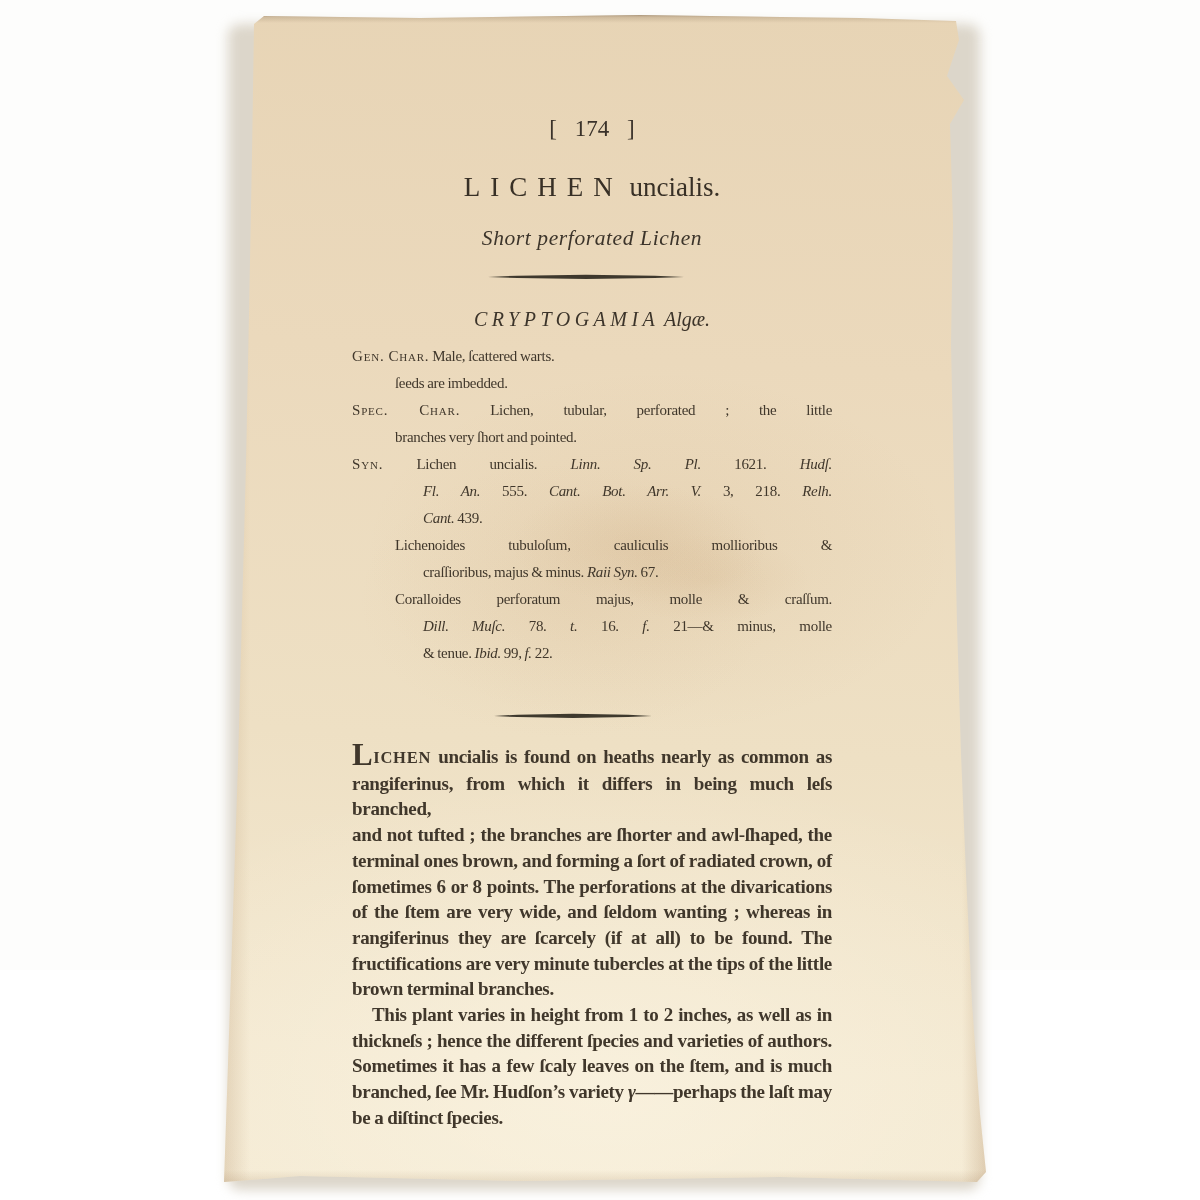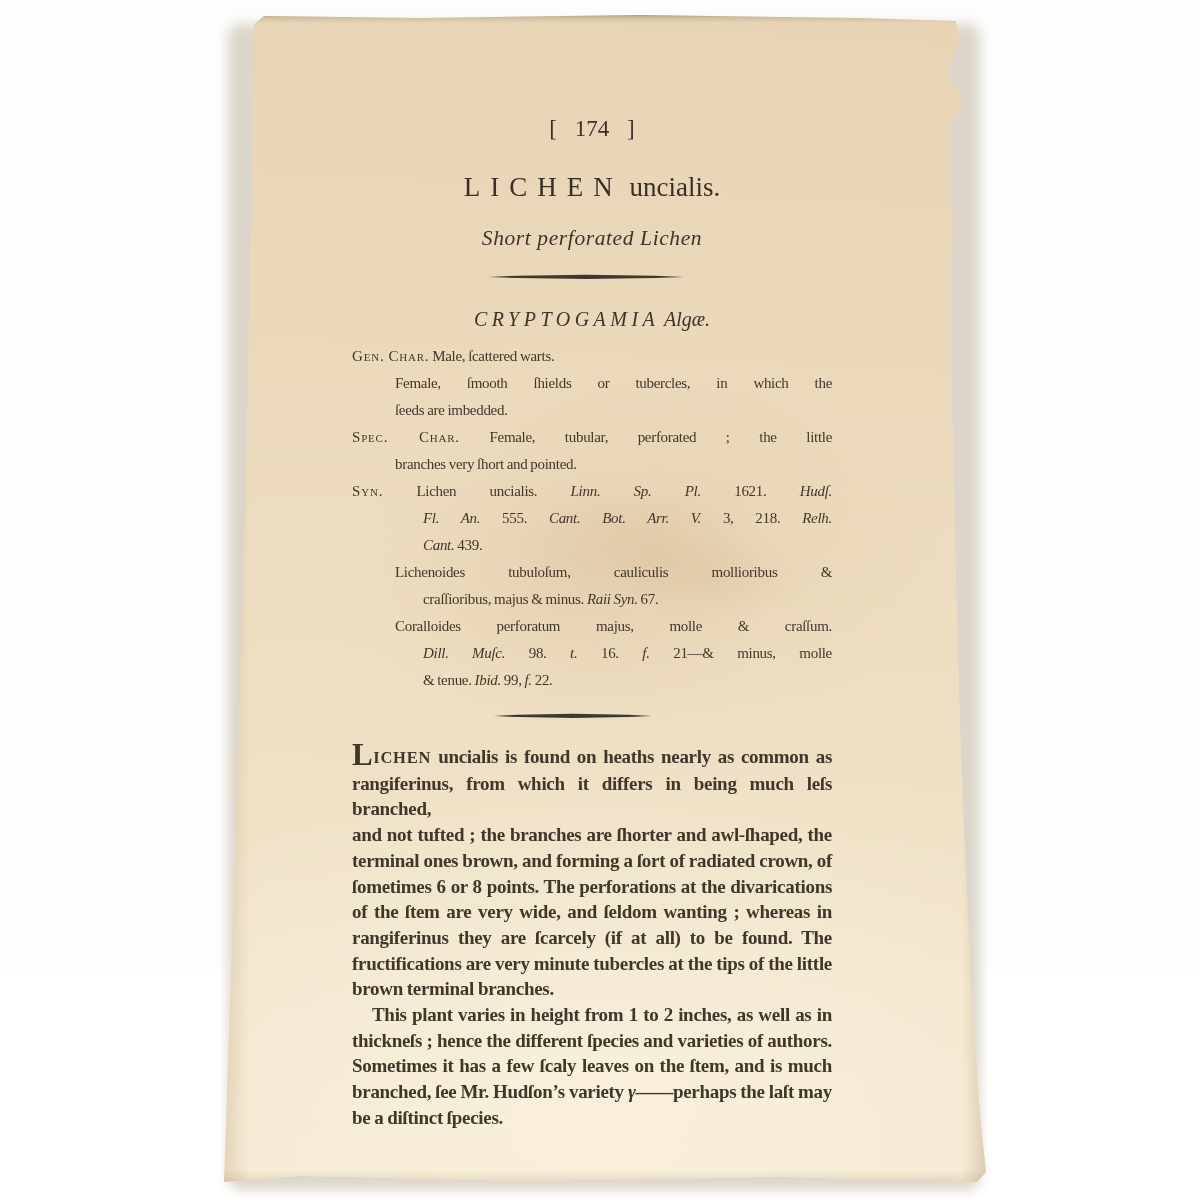"Female, ſmooth ſhields or tubercles," div.line { html: <div><span>Female, ſmooth ſhields or tubercles, in which the</span></div> -> none }
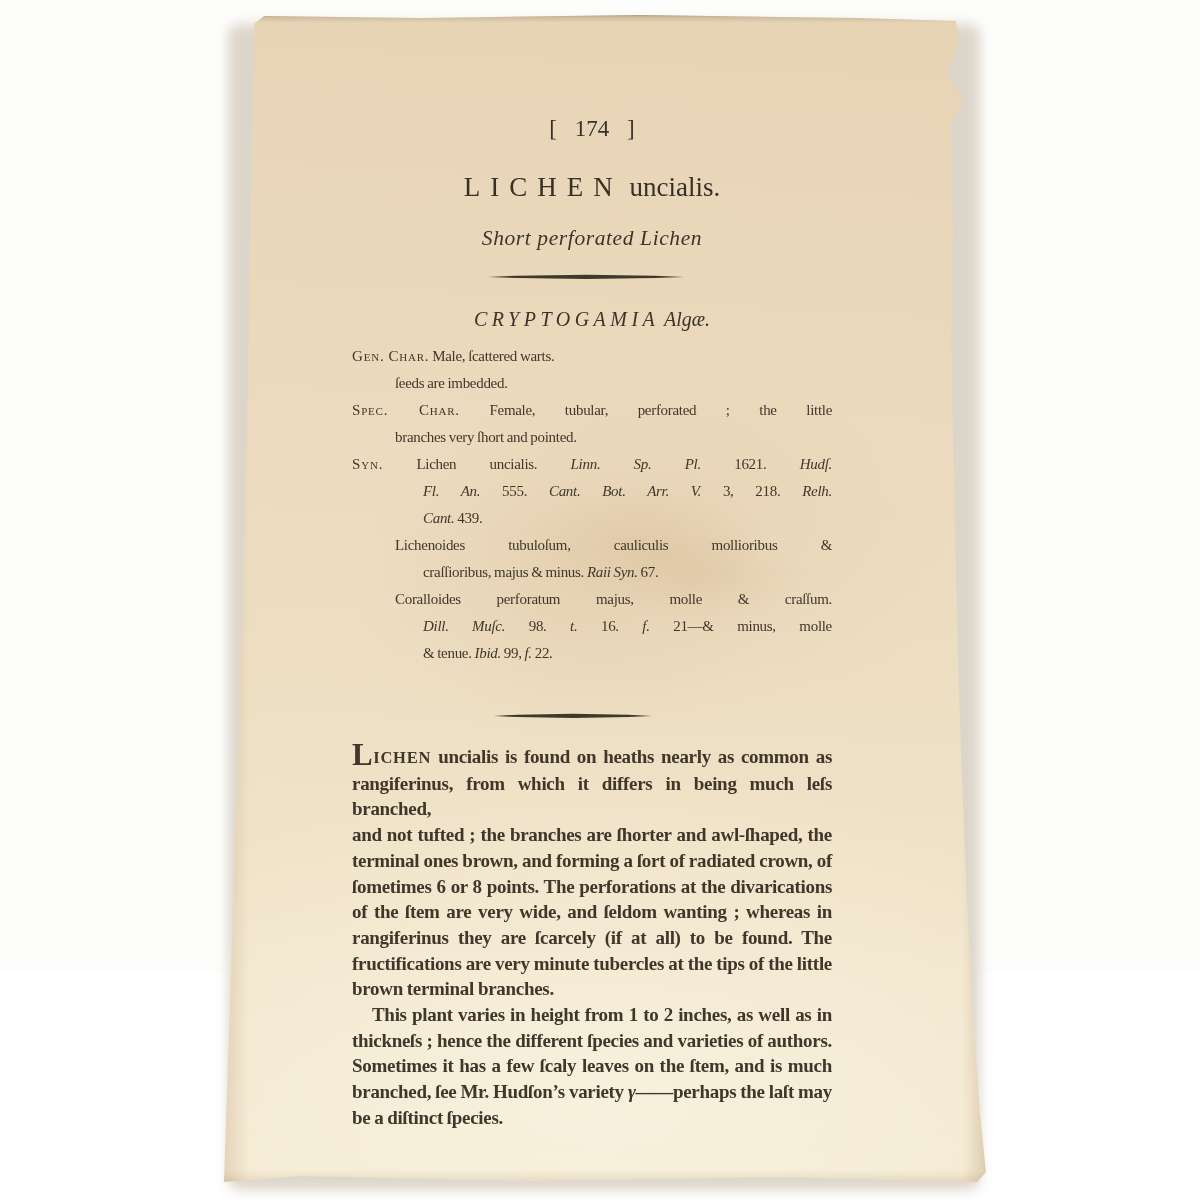"Female, tubular, perforated ; the" span.r-plain { text: Female -> Lichen }
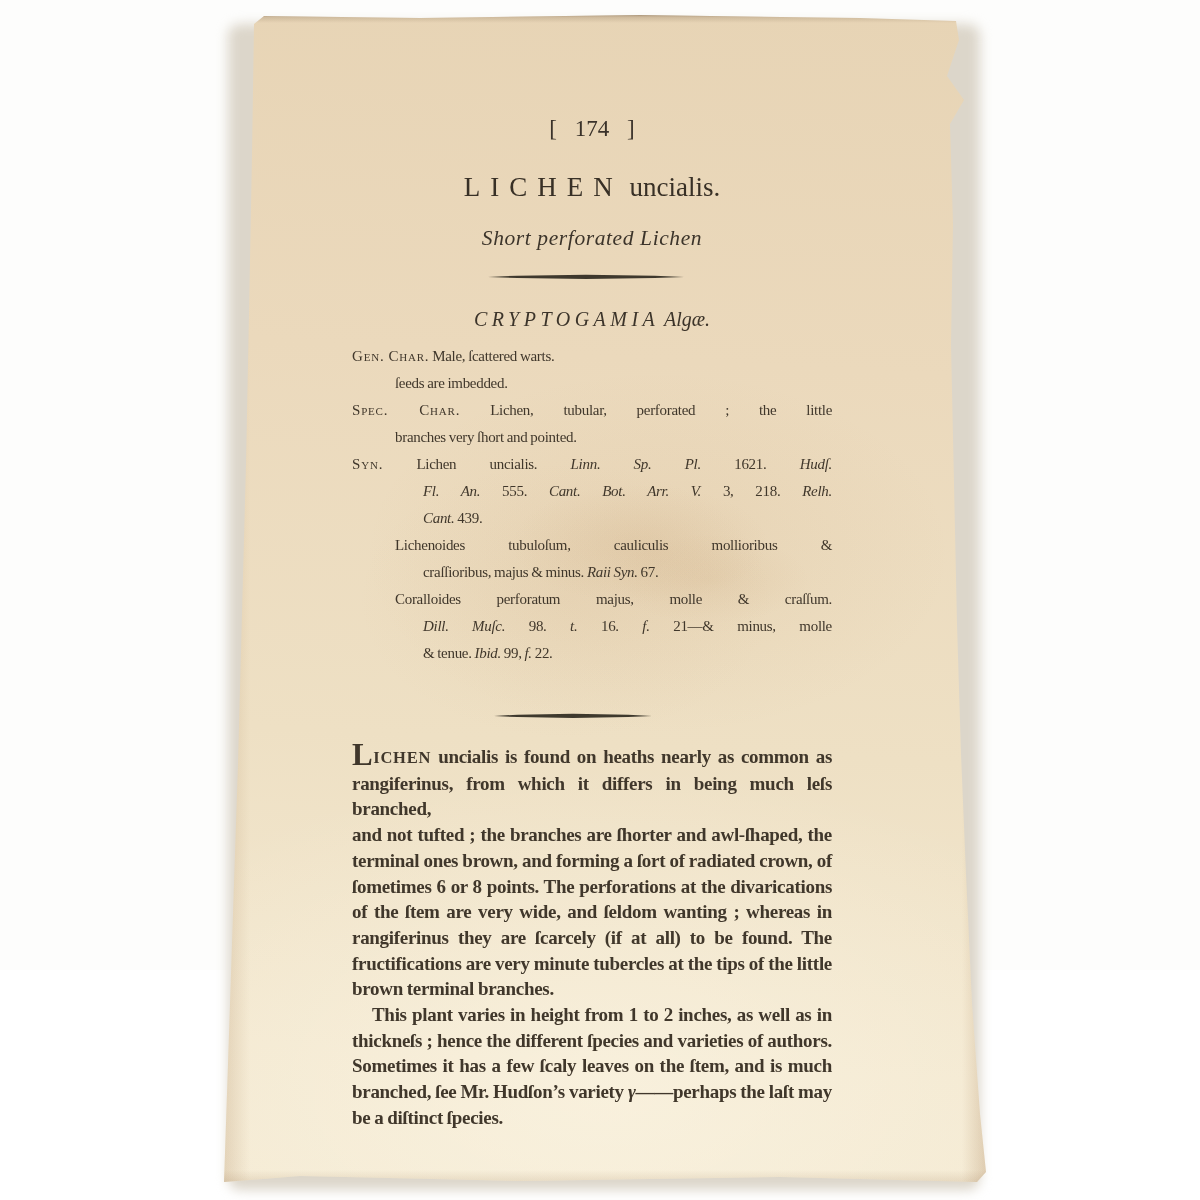"98." span.r-plain { text: 98 -> 78 }
